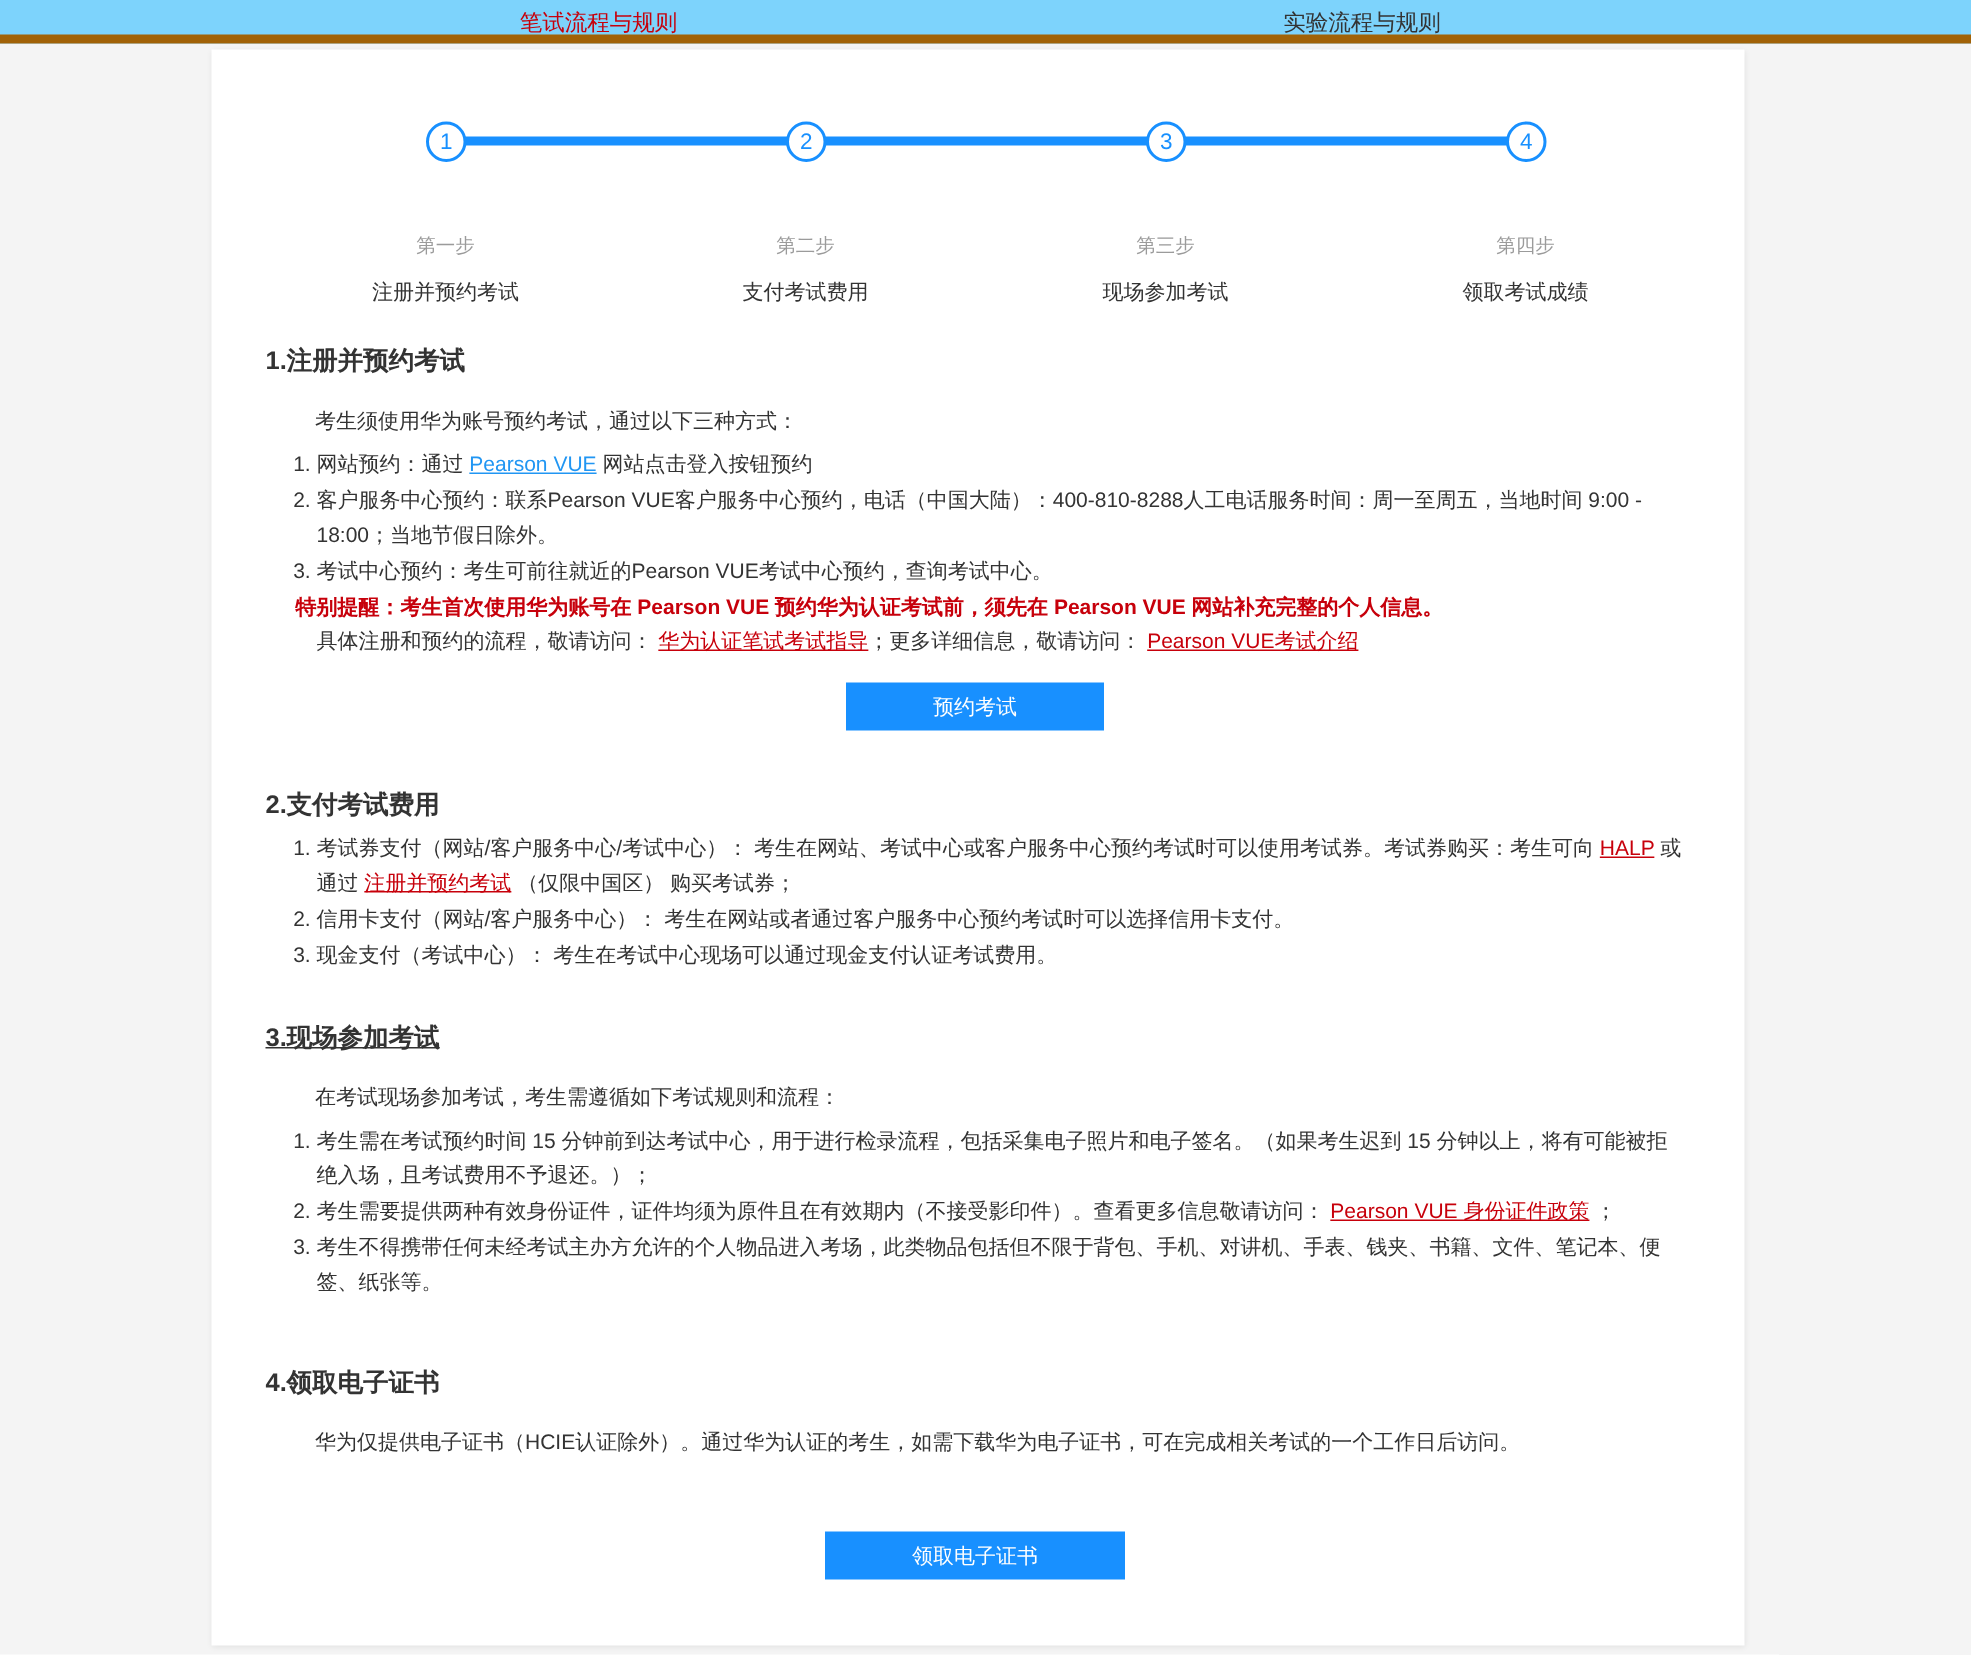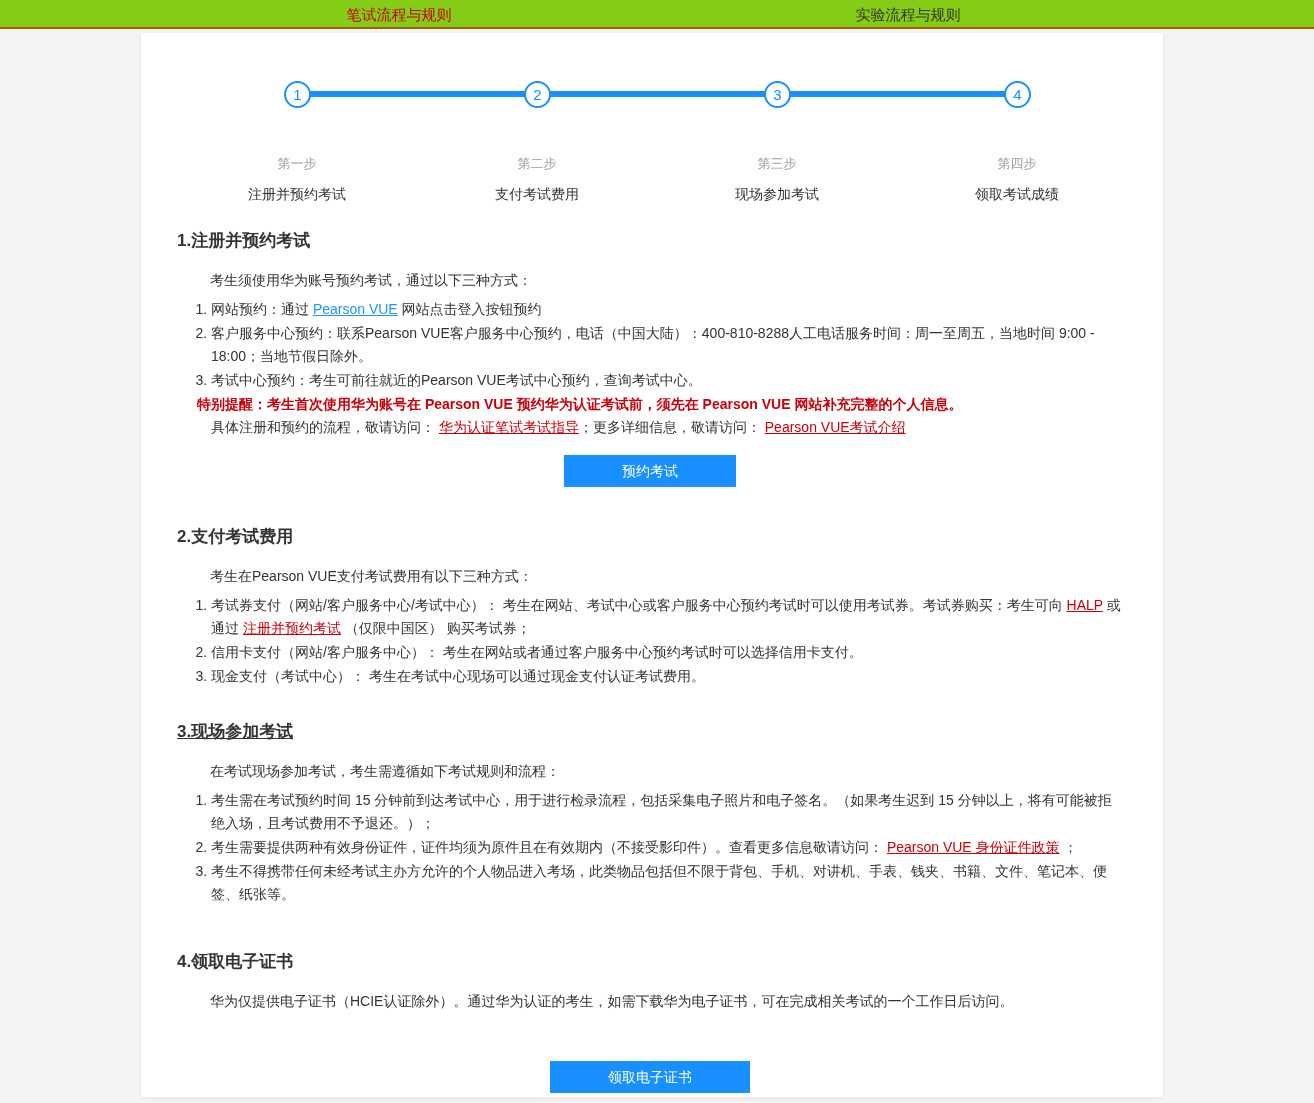"笔试流程与规则" .tabbar { background: #84cc16 -> #7dd3fc; border-bottom: 2px solid #a16207 -> 6px solid #a16207 }
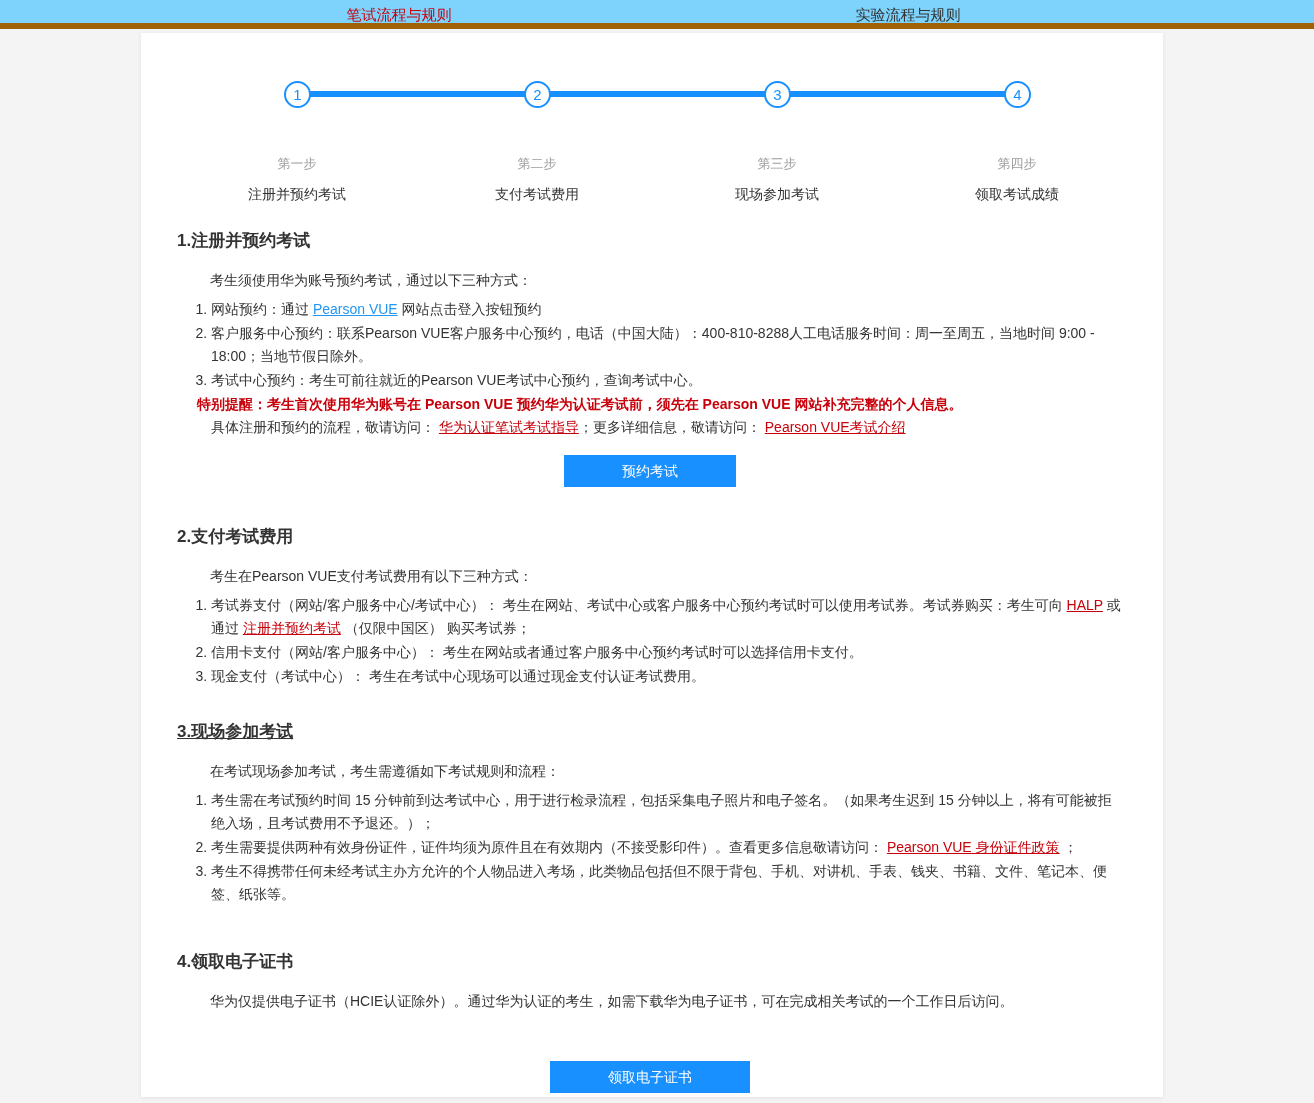"考生在Pearson VUE支付考试费用有以下三种方式：" div.para { html: <div>考生在Pearson VUE支付考试费用有以下三种方式：</div> -> none }
